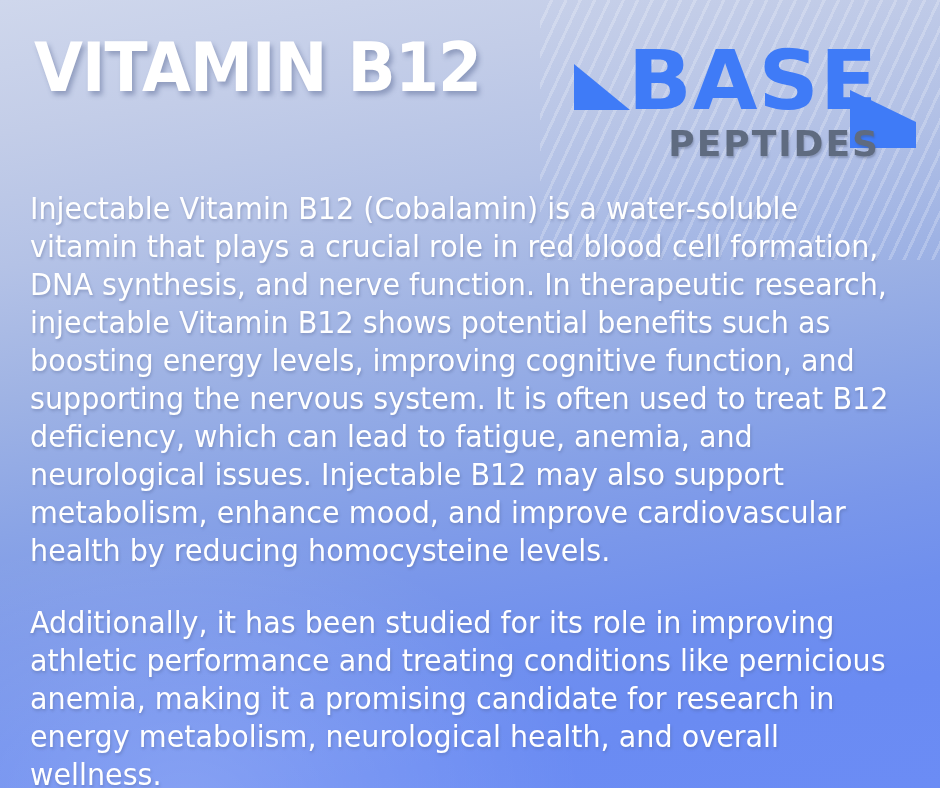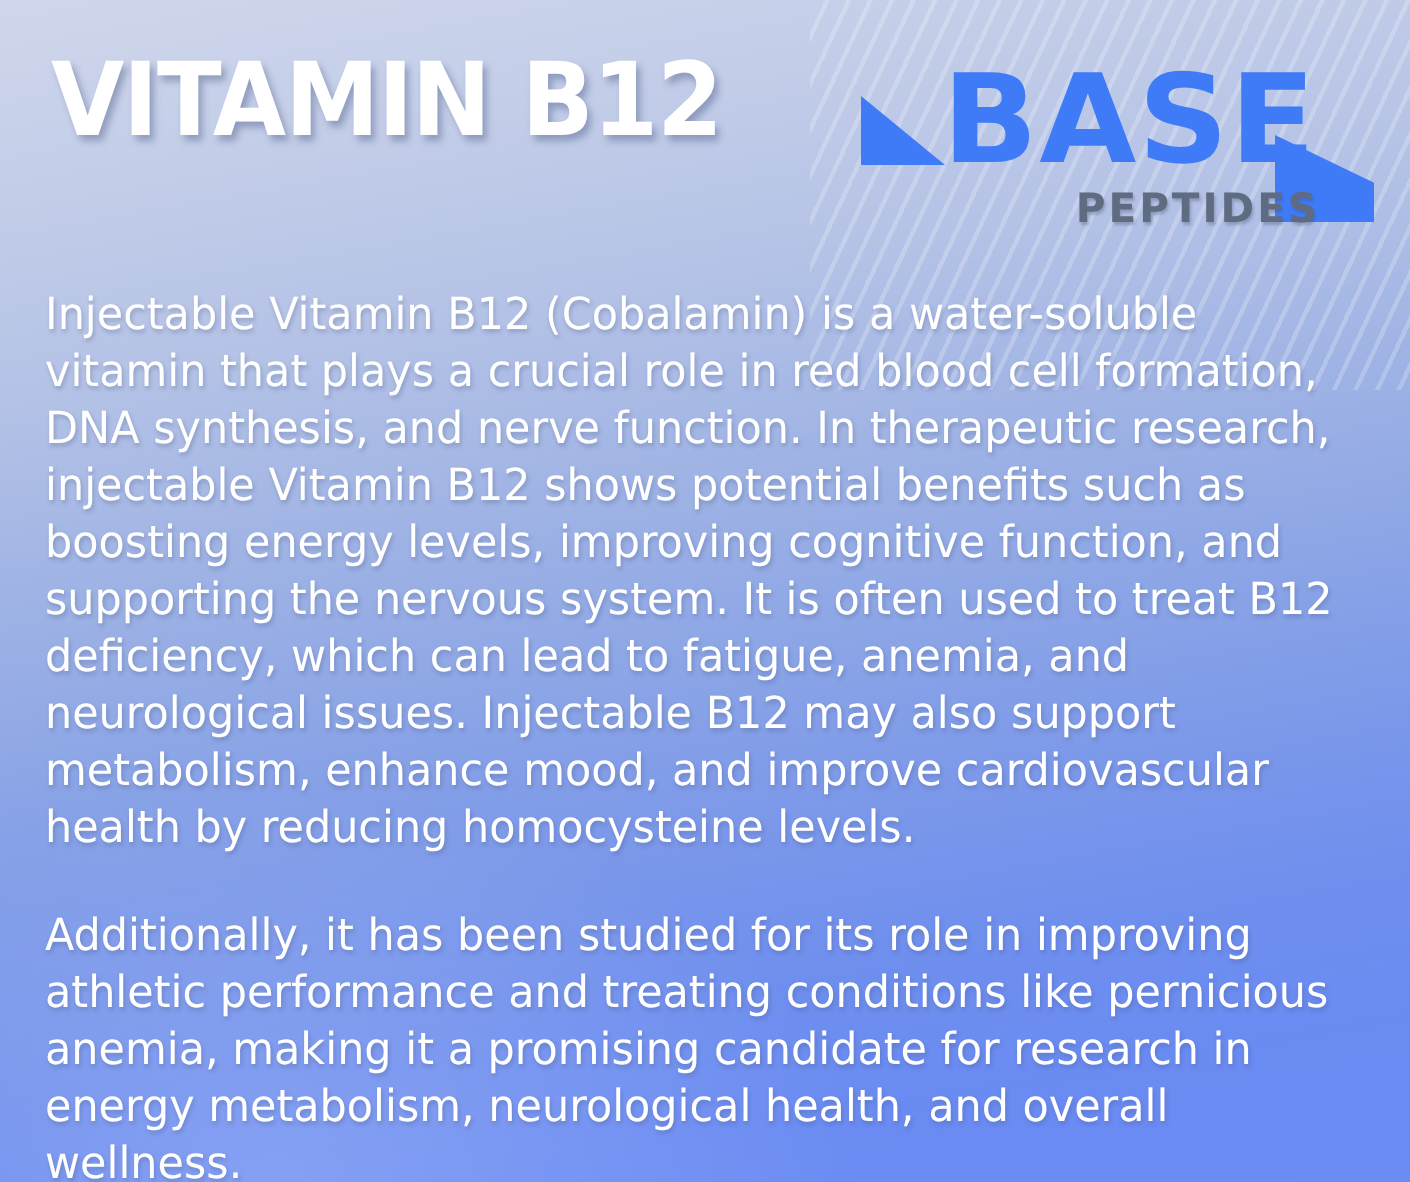"PEPTIDES" .logo-peptides { font-size: 27px -> 36px }
